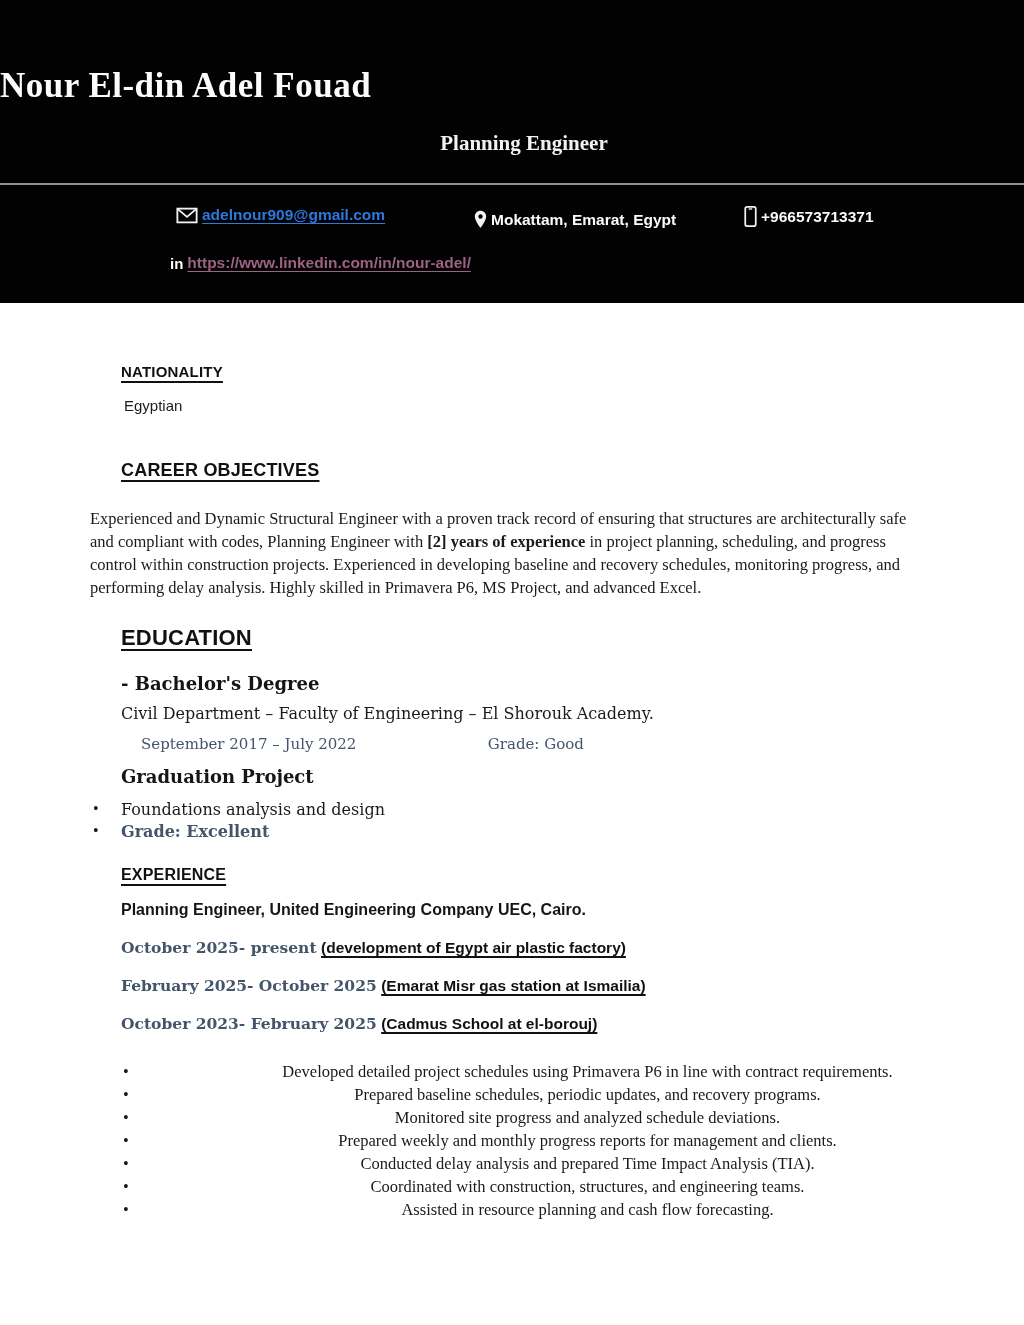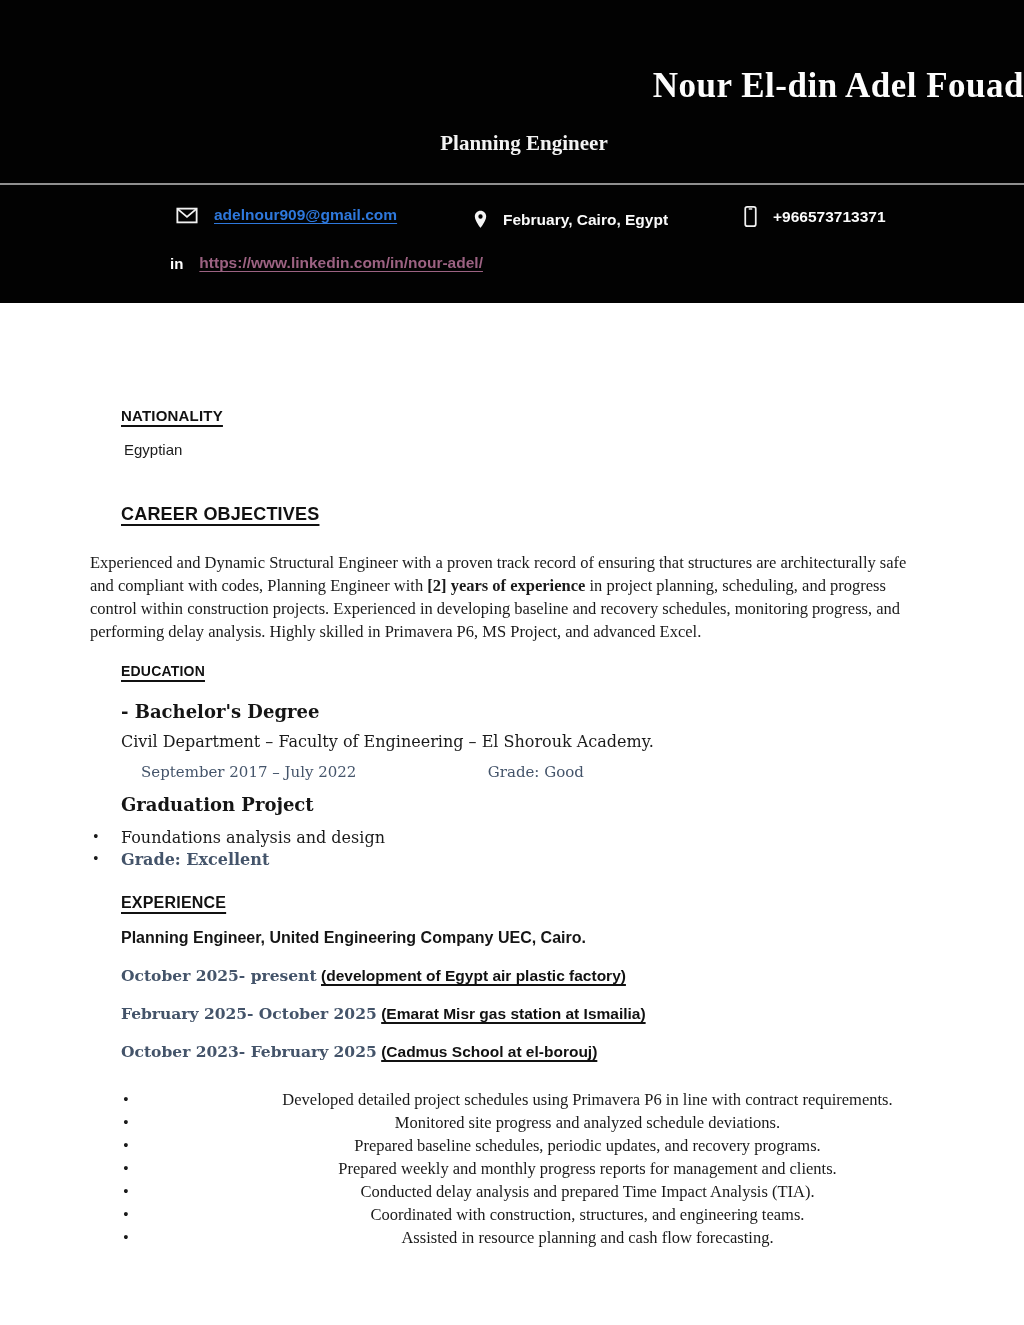"Nour El-din Adel Fouad" .banner .name { text-align: right -> left }
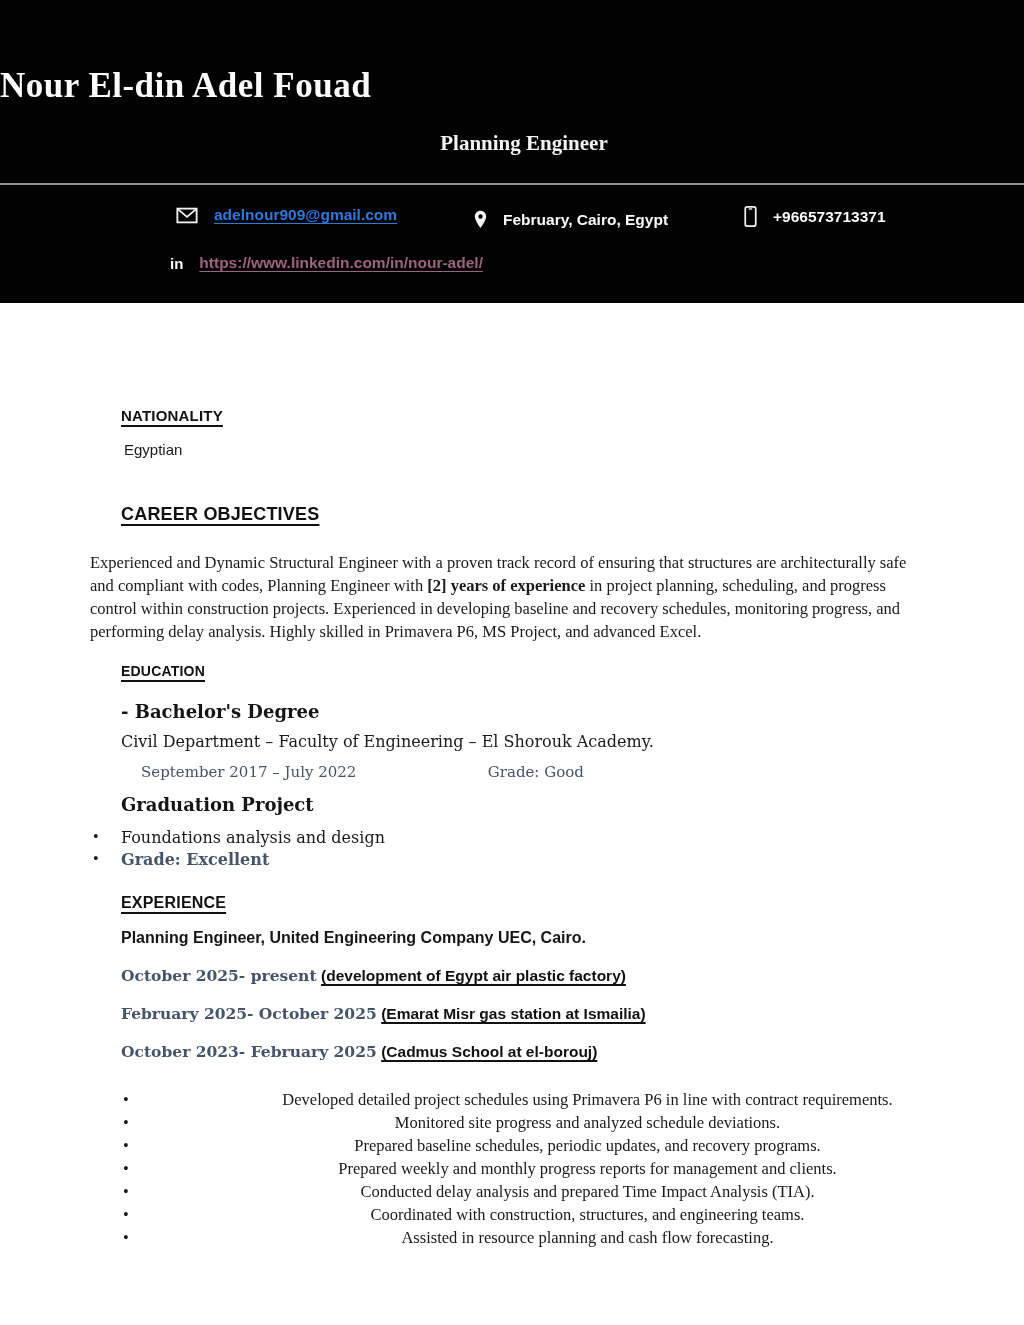"adelnour909@gmail.com" .contact-item { gap: 16px -> 4px }
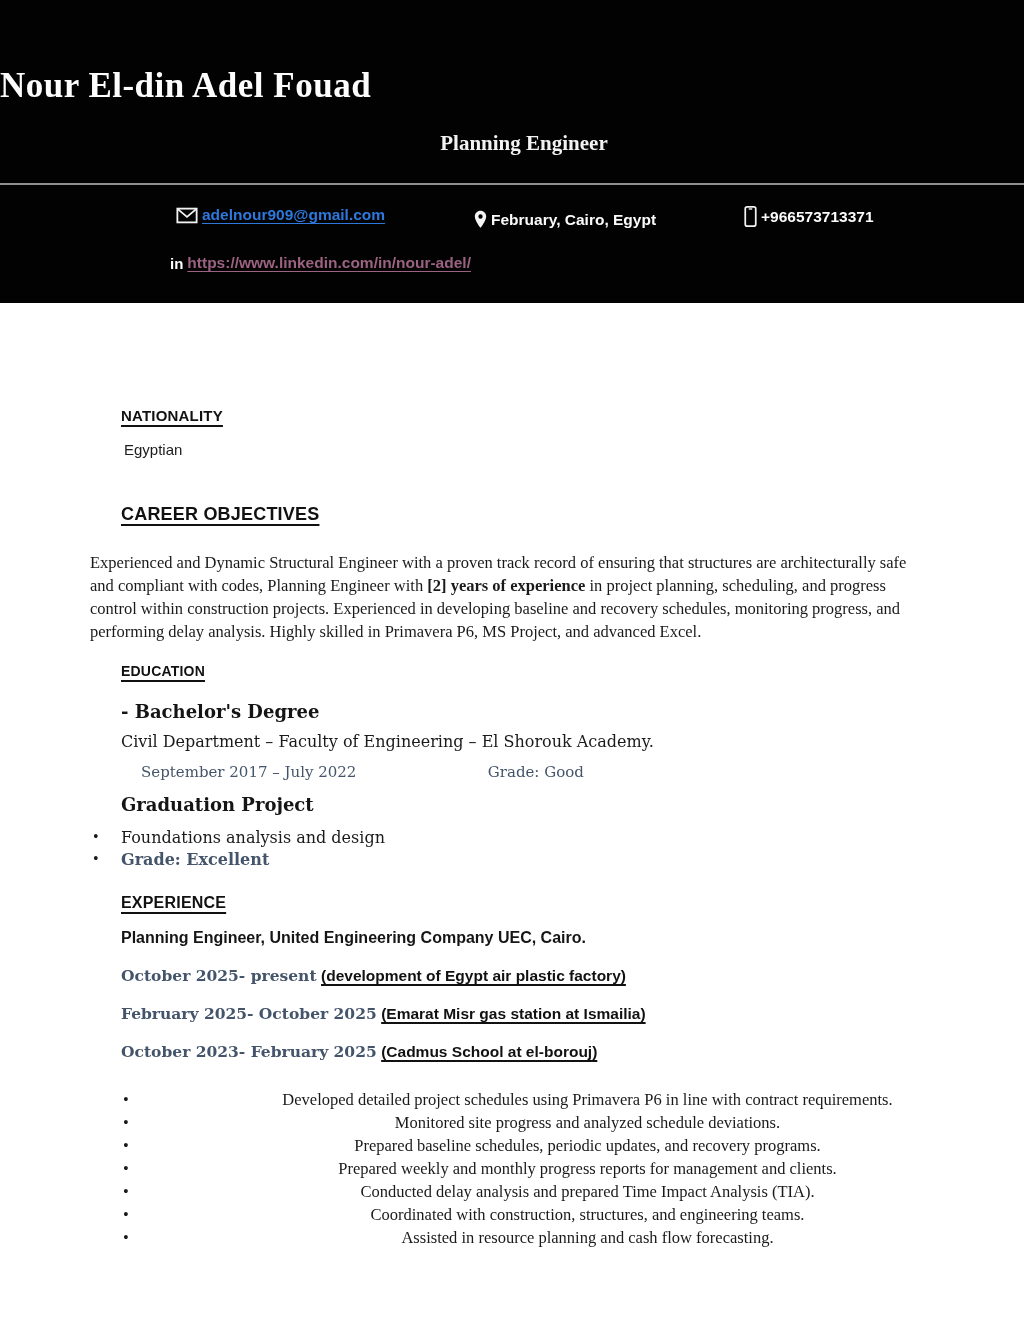"February, Cairo, Egypt" span.contact-text { text: February, Cairo -> Mokattam, Emarat }
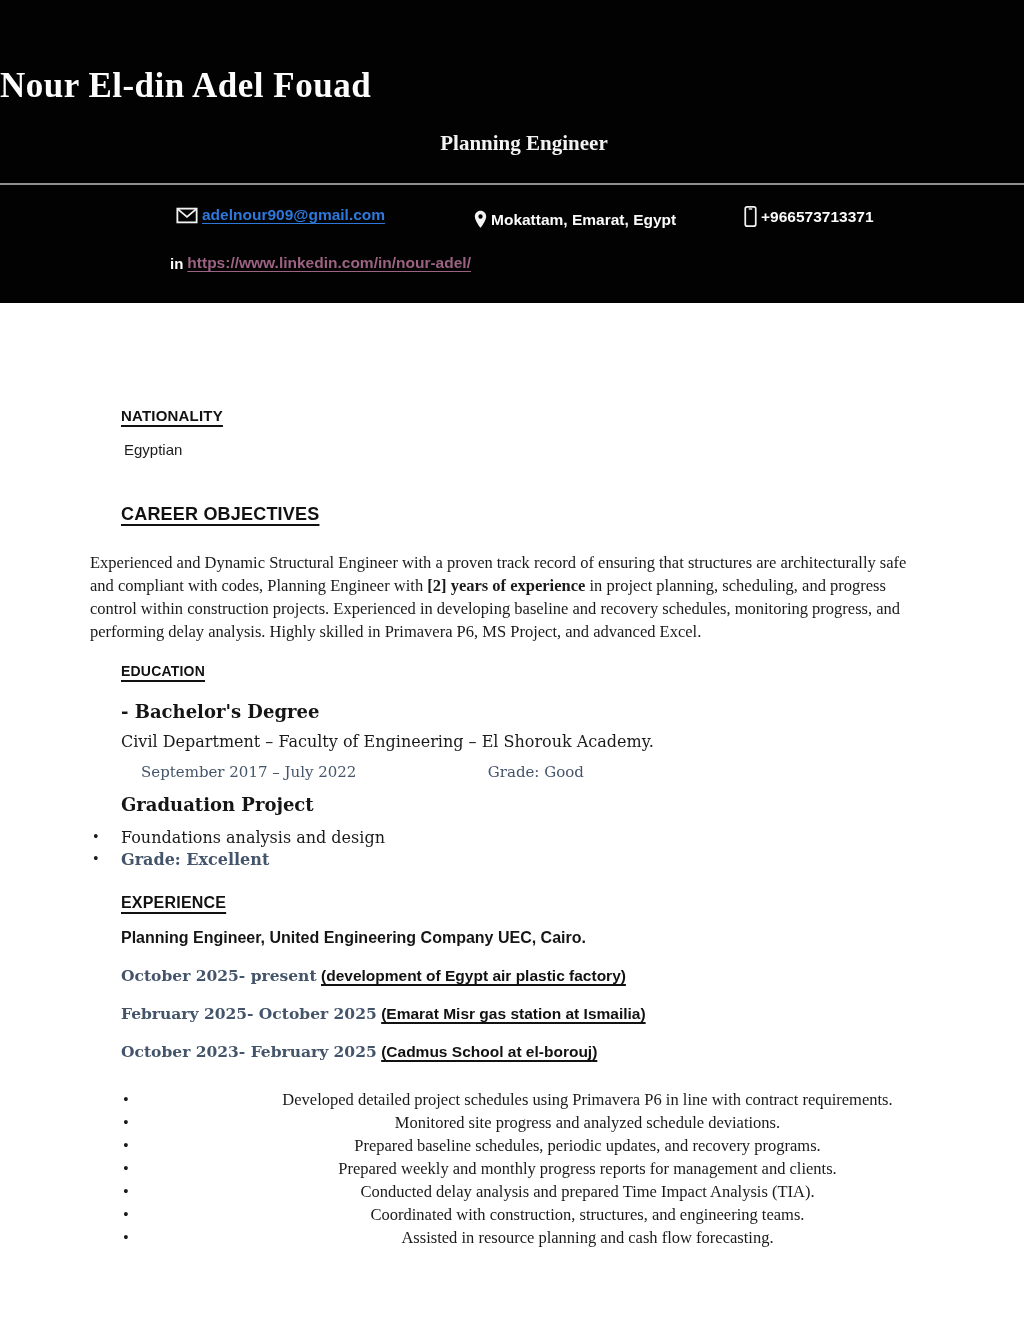"NATIONALITY" .h-nationality { margin-top: 104px -> 60px }
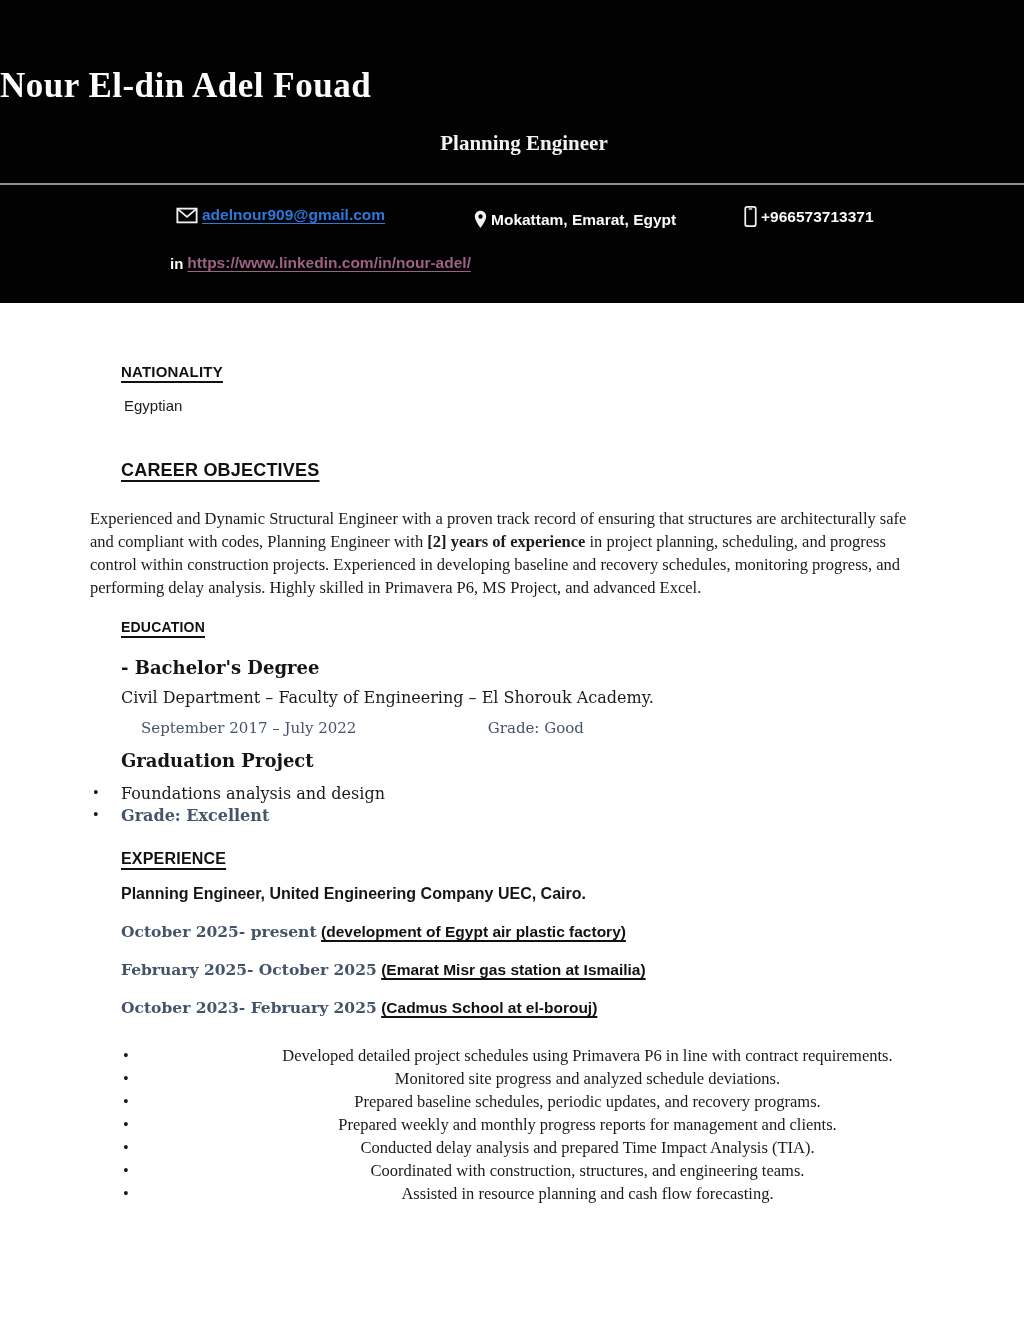"EDUCATION" .h-education { font-size: 14px -> 22px; margin-top: 20px -> 26px }
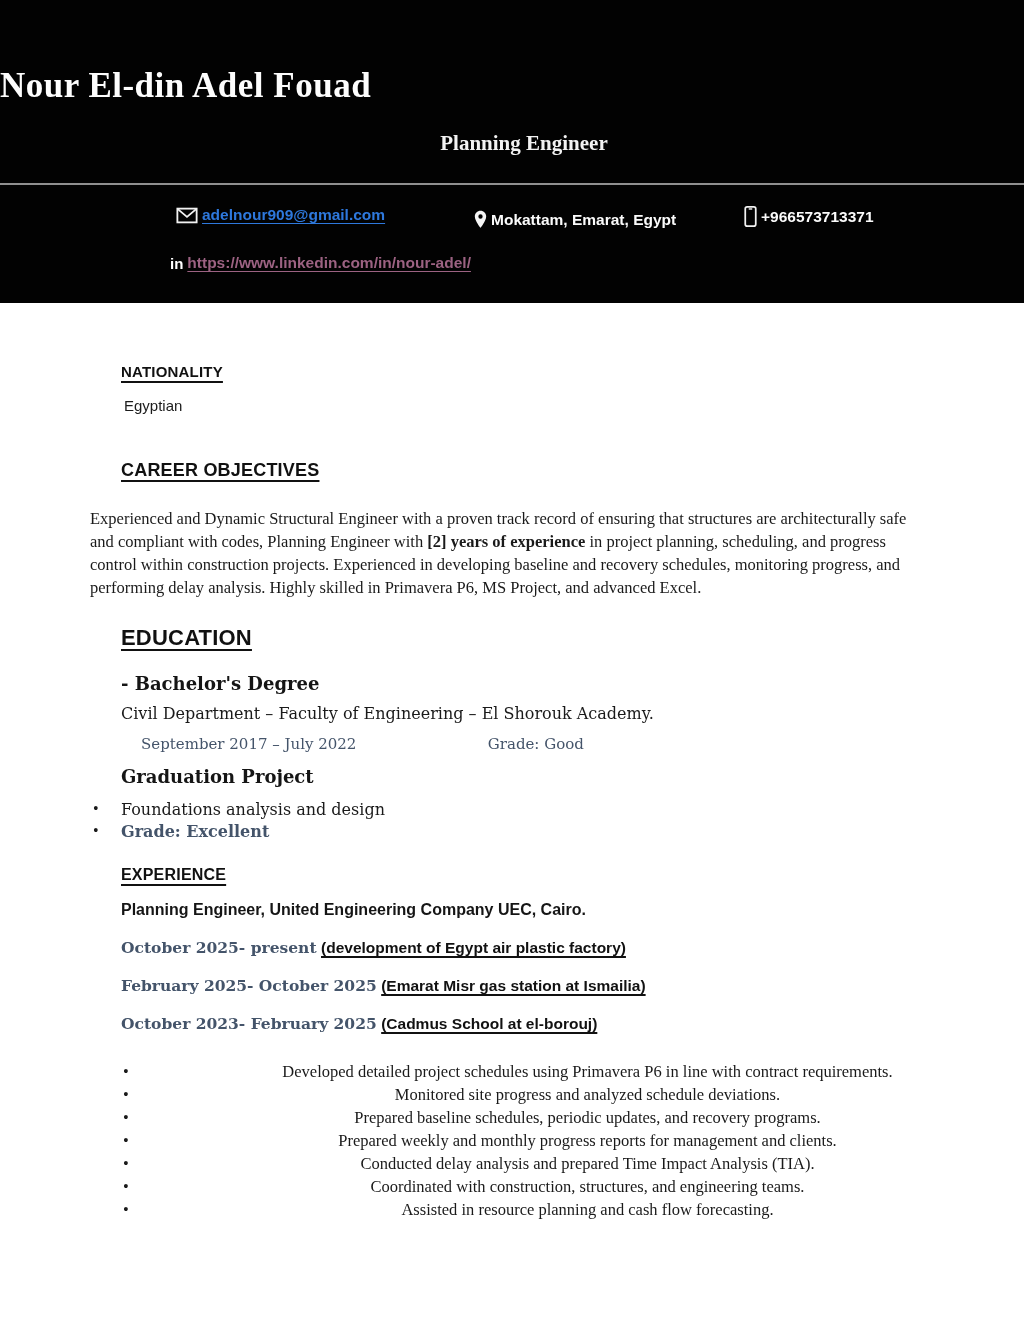"Monitored site progress and analyzed" li { order: before "Prepared baseline schedules, periodic" -> after "Prepared baseline schedules, periodic" }
